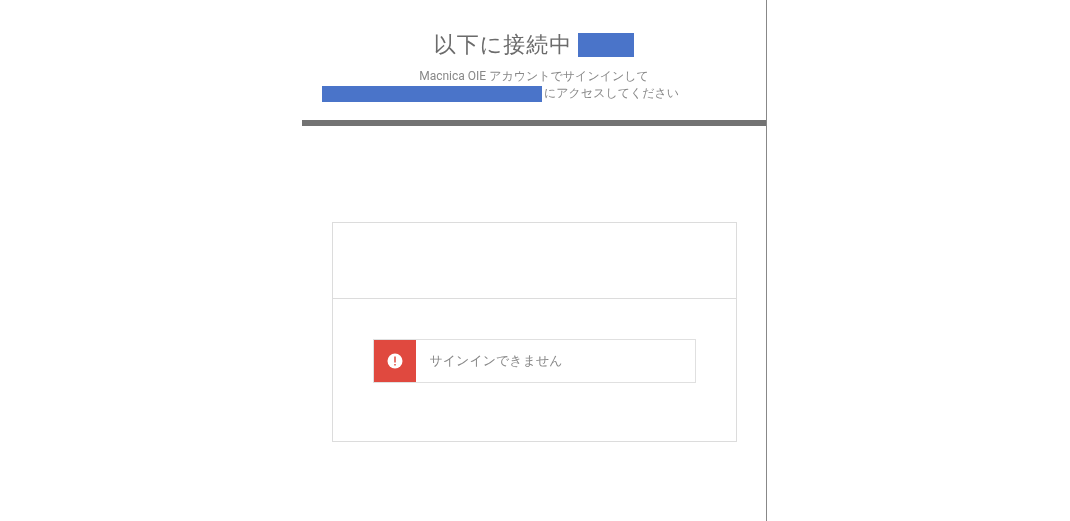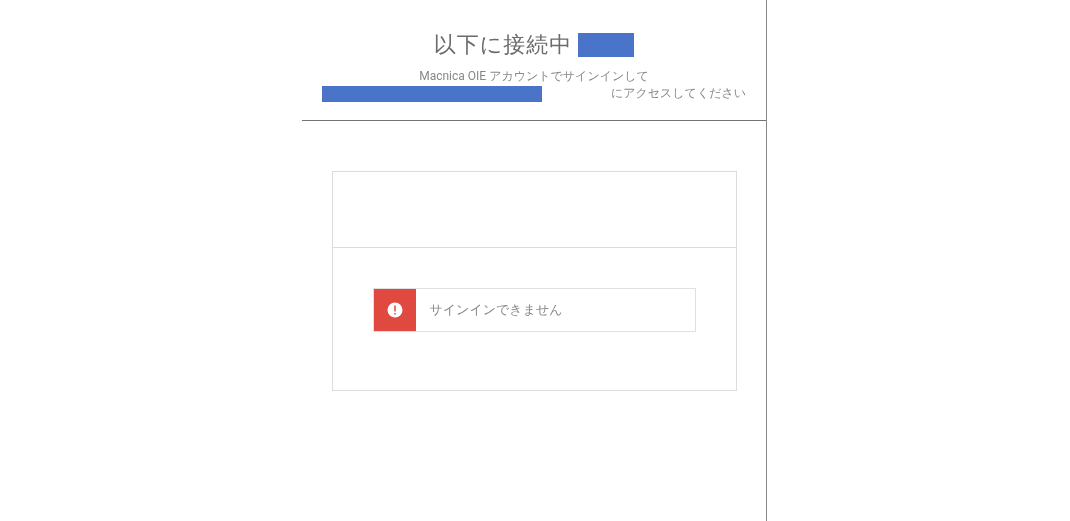"以下に接続中" .header { border-bottom: 1px solid #737373 -> 6px solid #737373 }
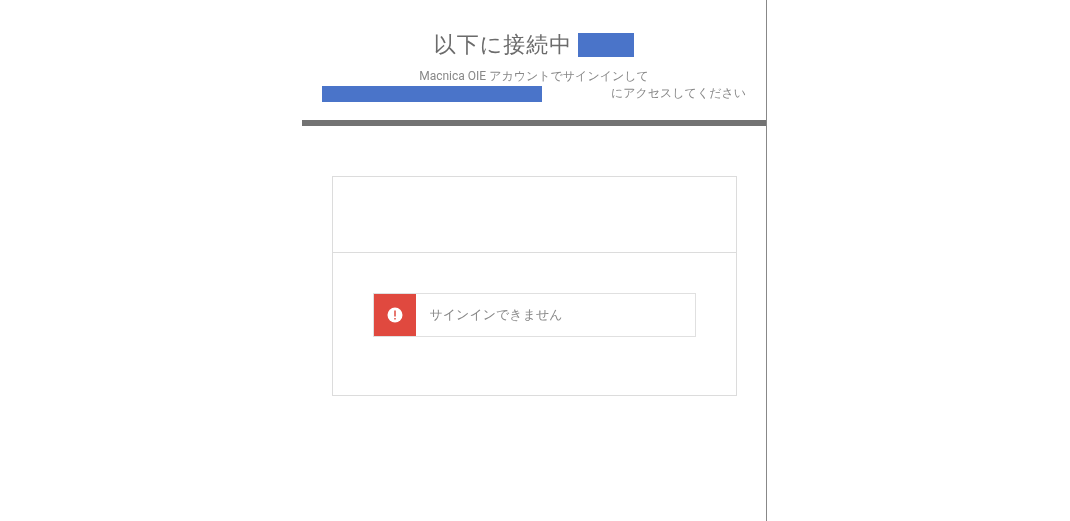"にアクセスしてください" .sub-line2 { gap: 12px -> 2px; justify-content: space-between -> flex-start }
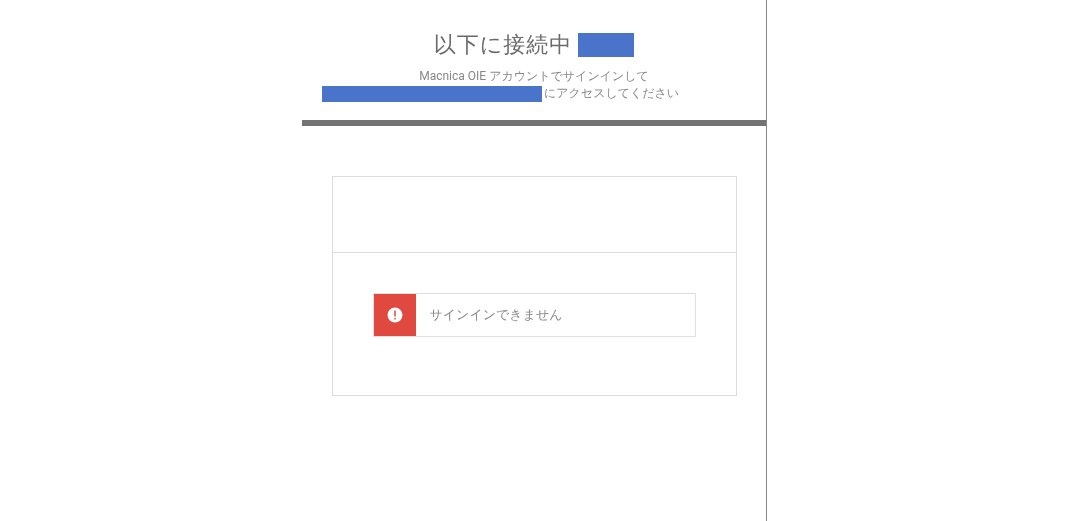"サインインできません" .form-panel { margin: 50px auto 0 auto -> 96px auto 0 auto }
